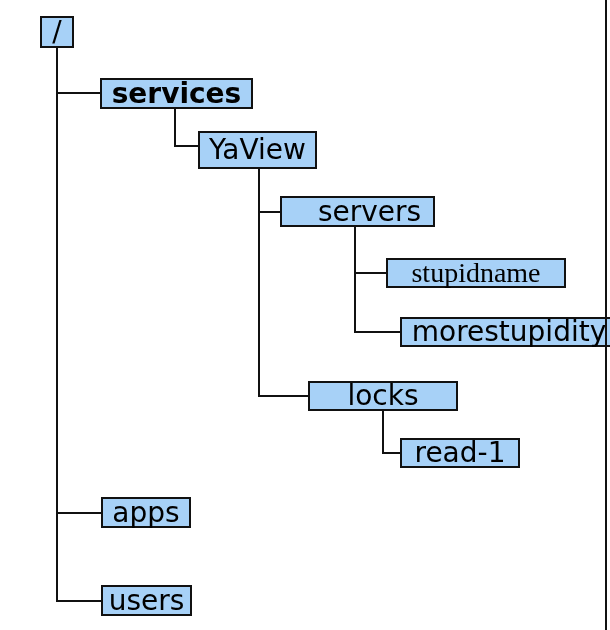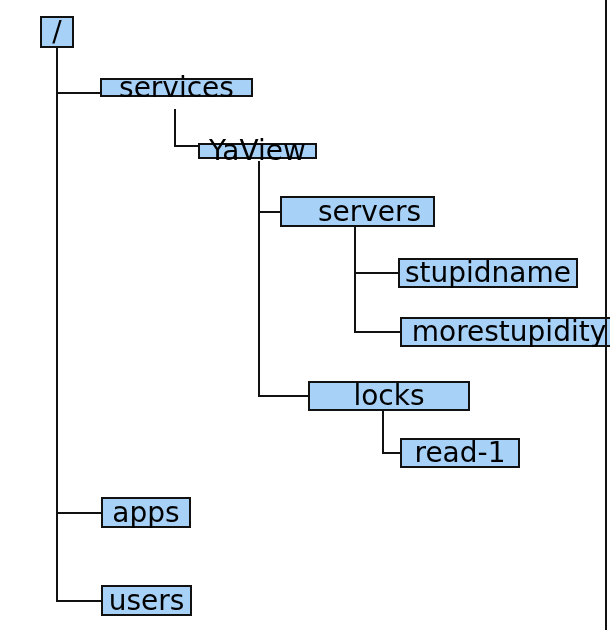"services" div.node { font-weight: none -> bold; height: 19px -> 31px }
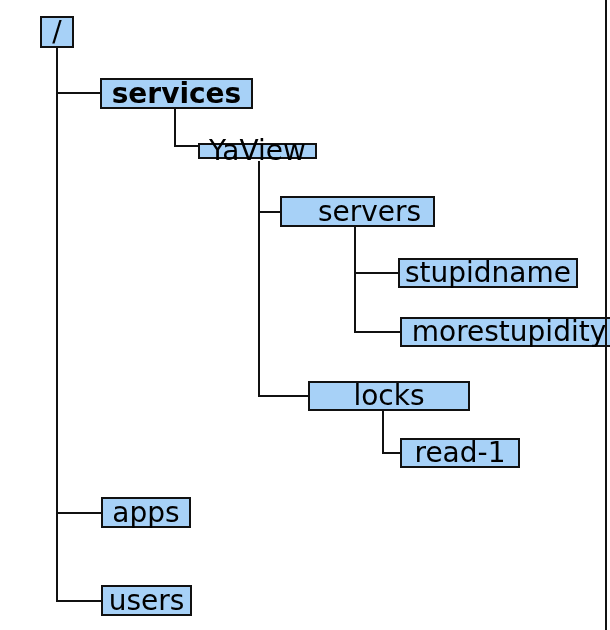"YaView" div.node { height: 16px -> 38px; margin-top: 12px -> none }
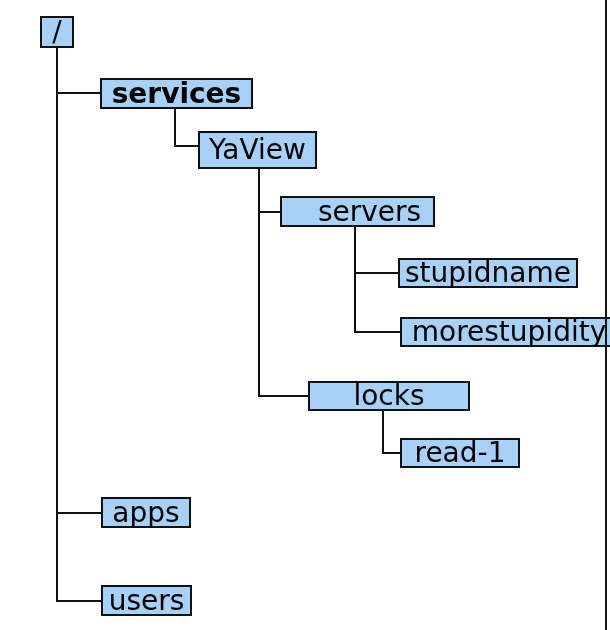"stupidname" div.node { font-family: none -> Liberation Serif, serif; left: 398px -> 386px }
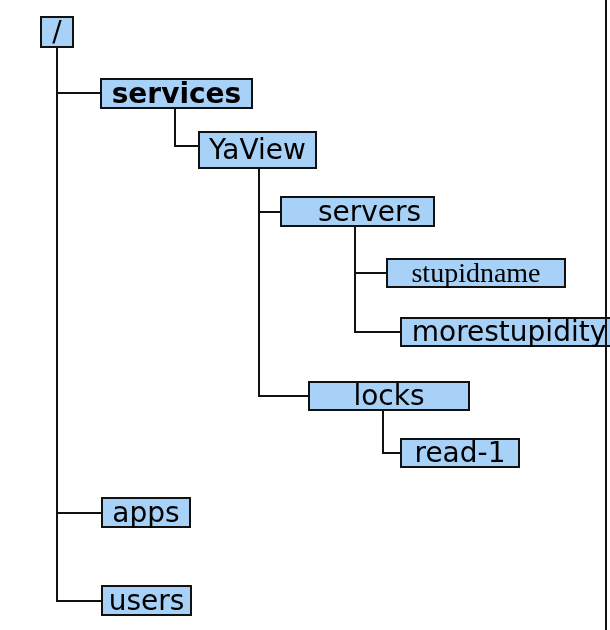"locks" div.node { width: 162px -> 150px }
